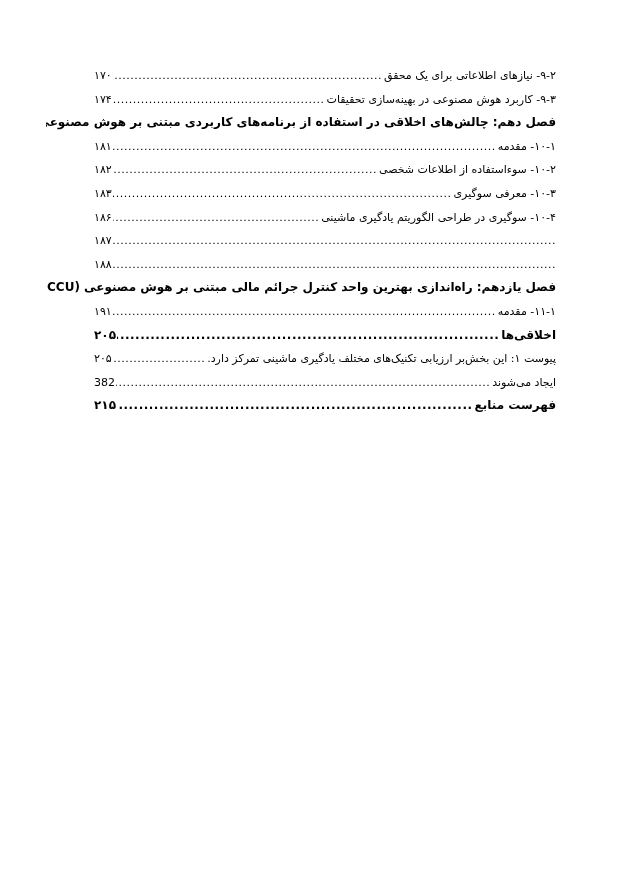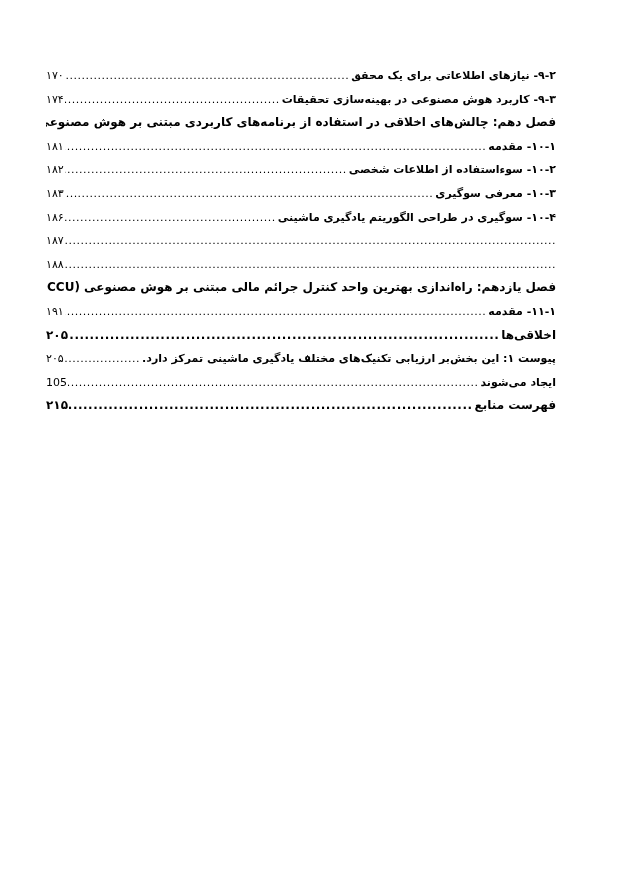"۱۷۰" .row .page-num { margin-left: none -> 48px }
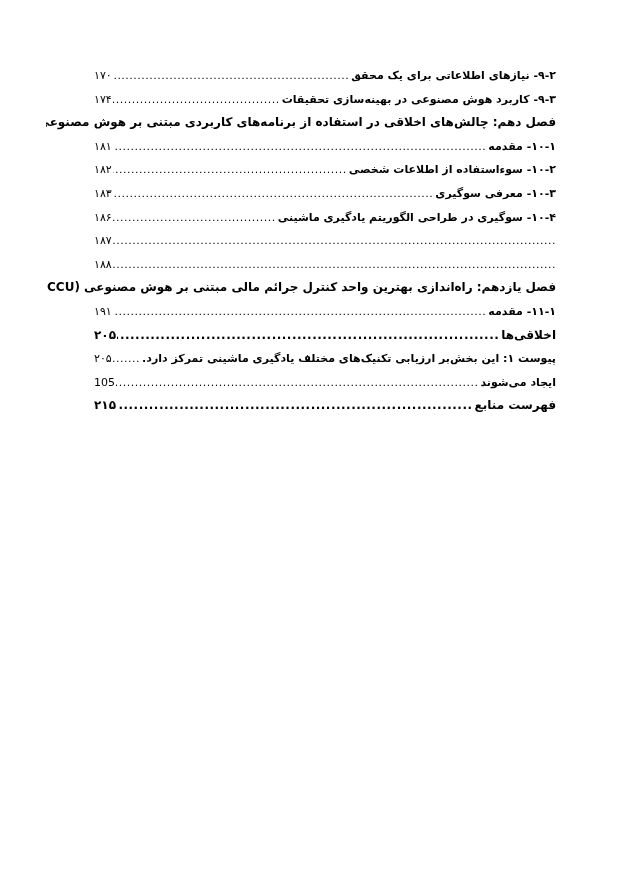"۹-۲- نیازهای اطلاعاتی برای یک" .row .title { font-weight: bold -> none }
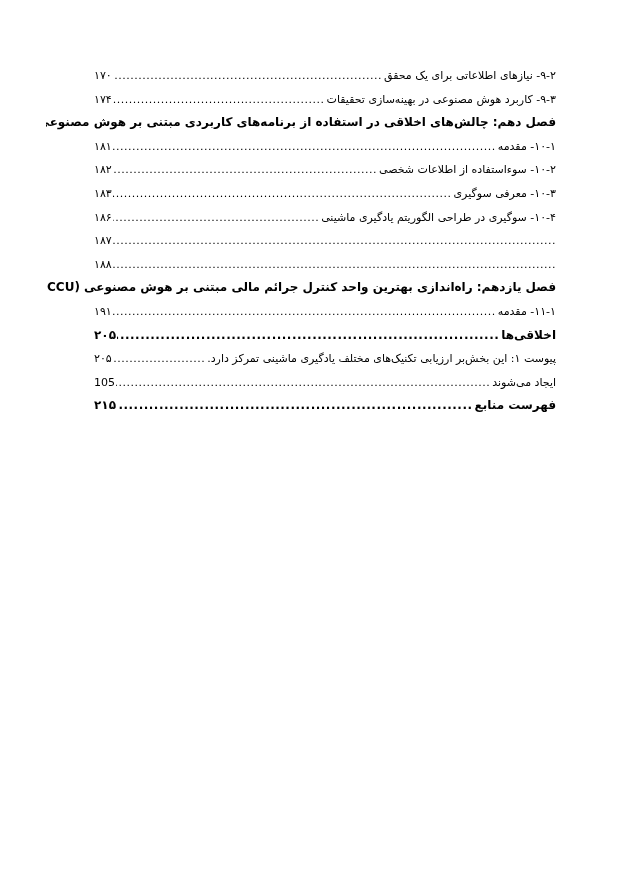"105" span.page-num { text: 105 -> 382 }
